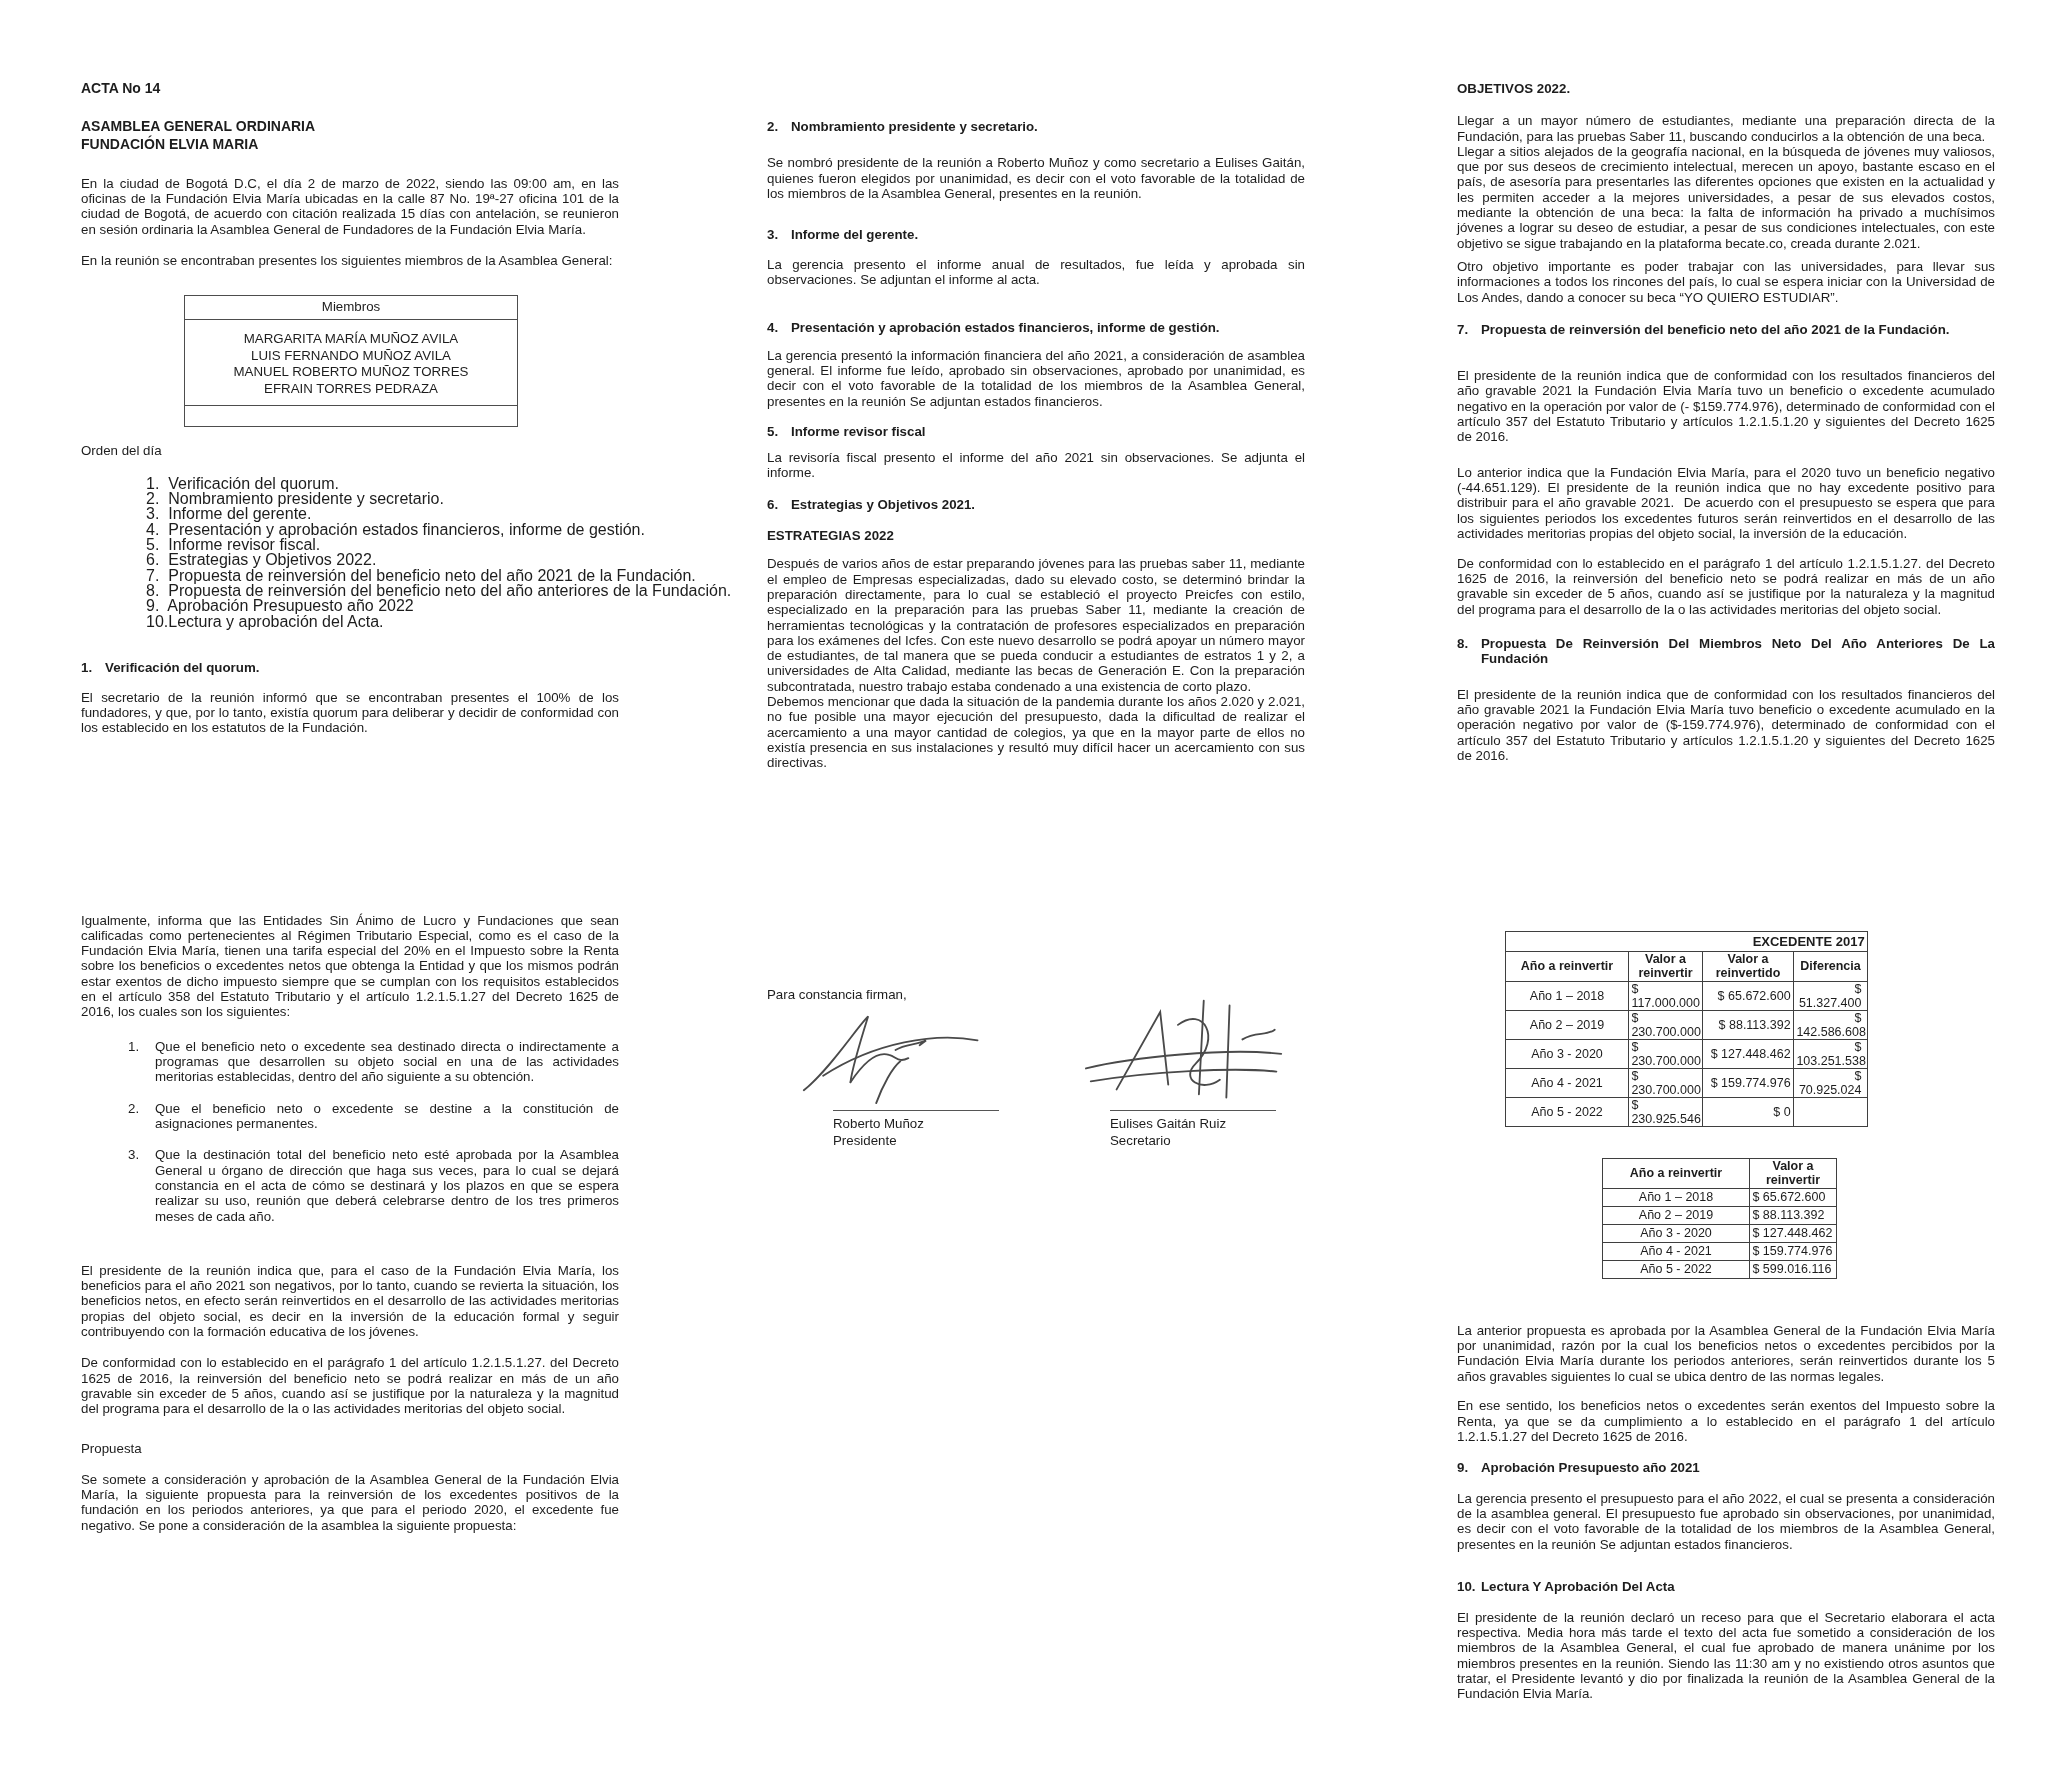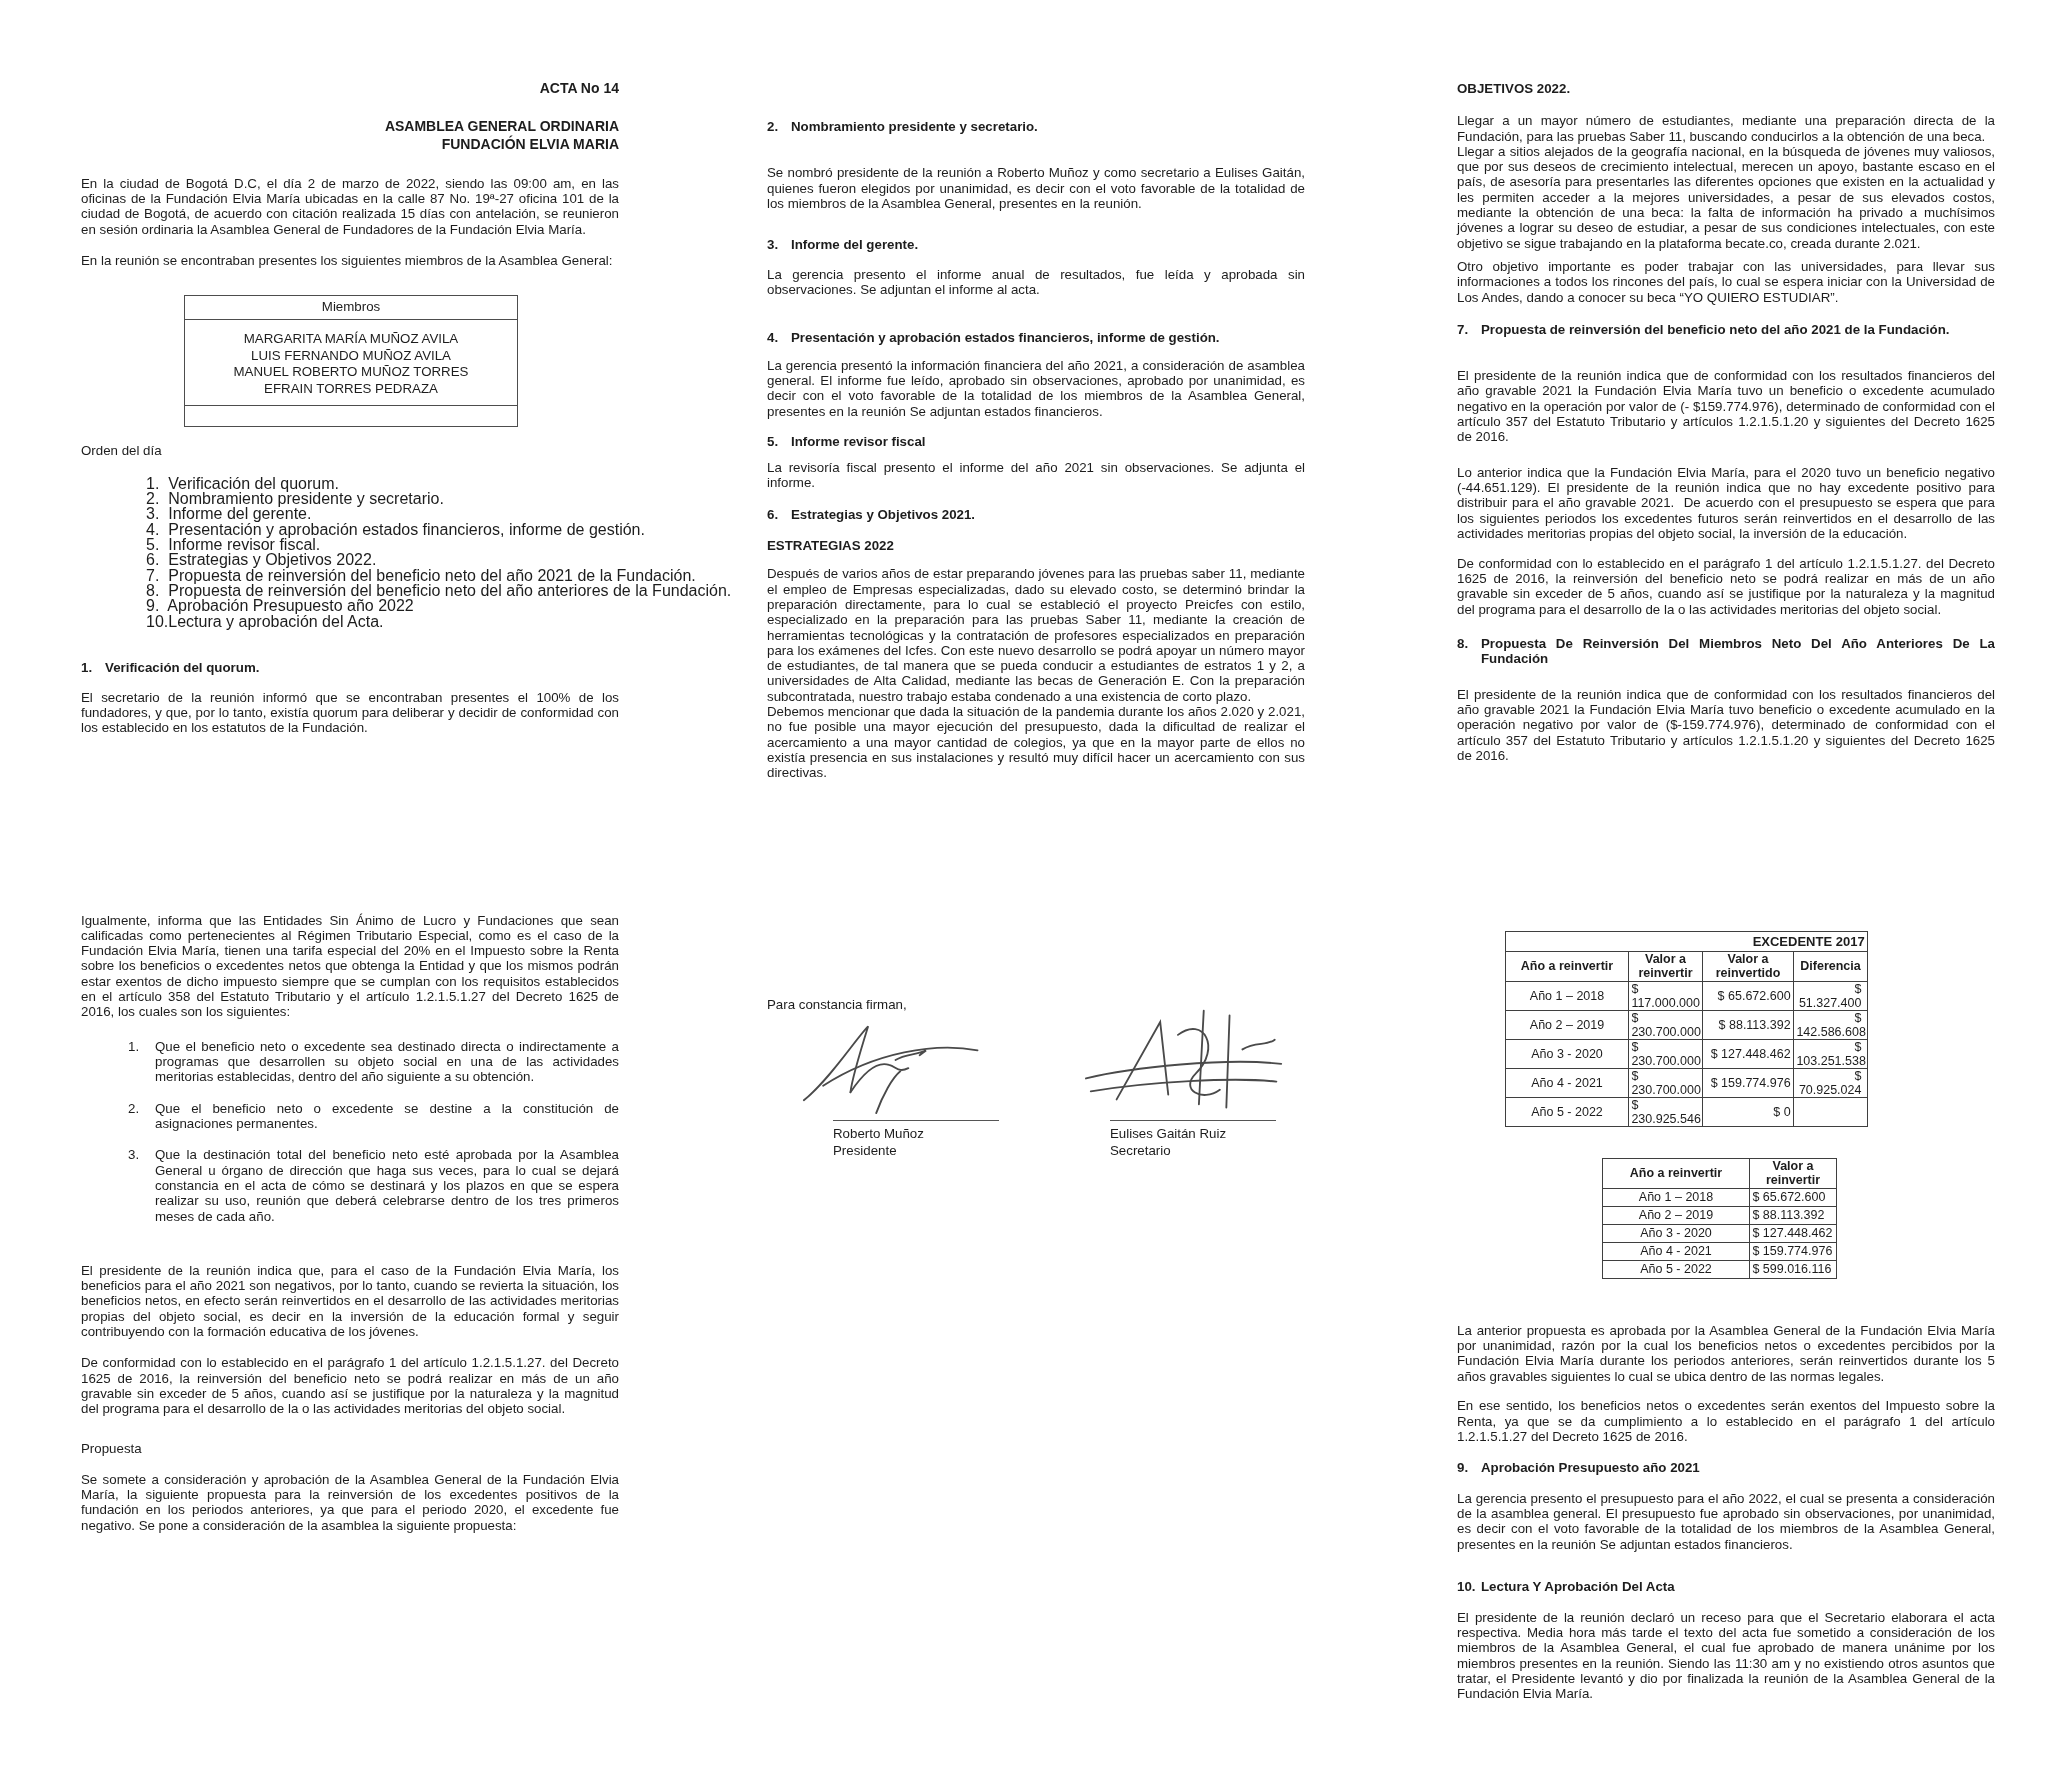"ACTA No 14" .c { text-align: right -> left }
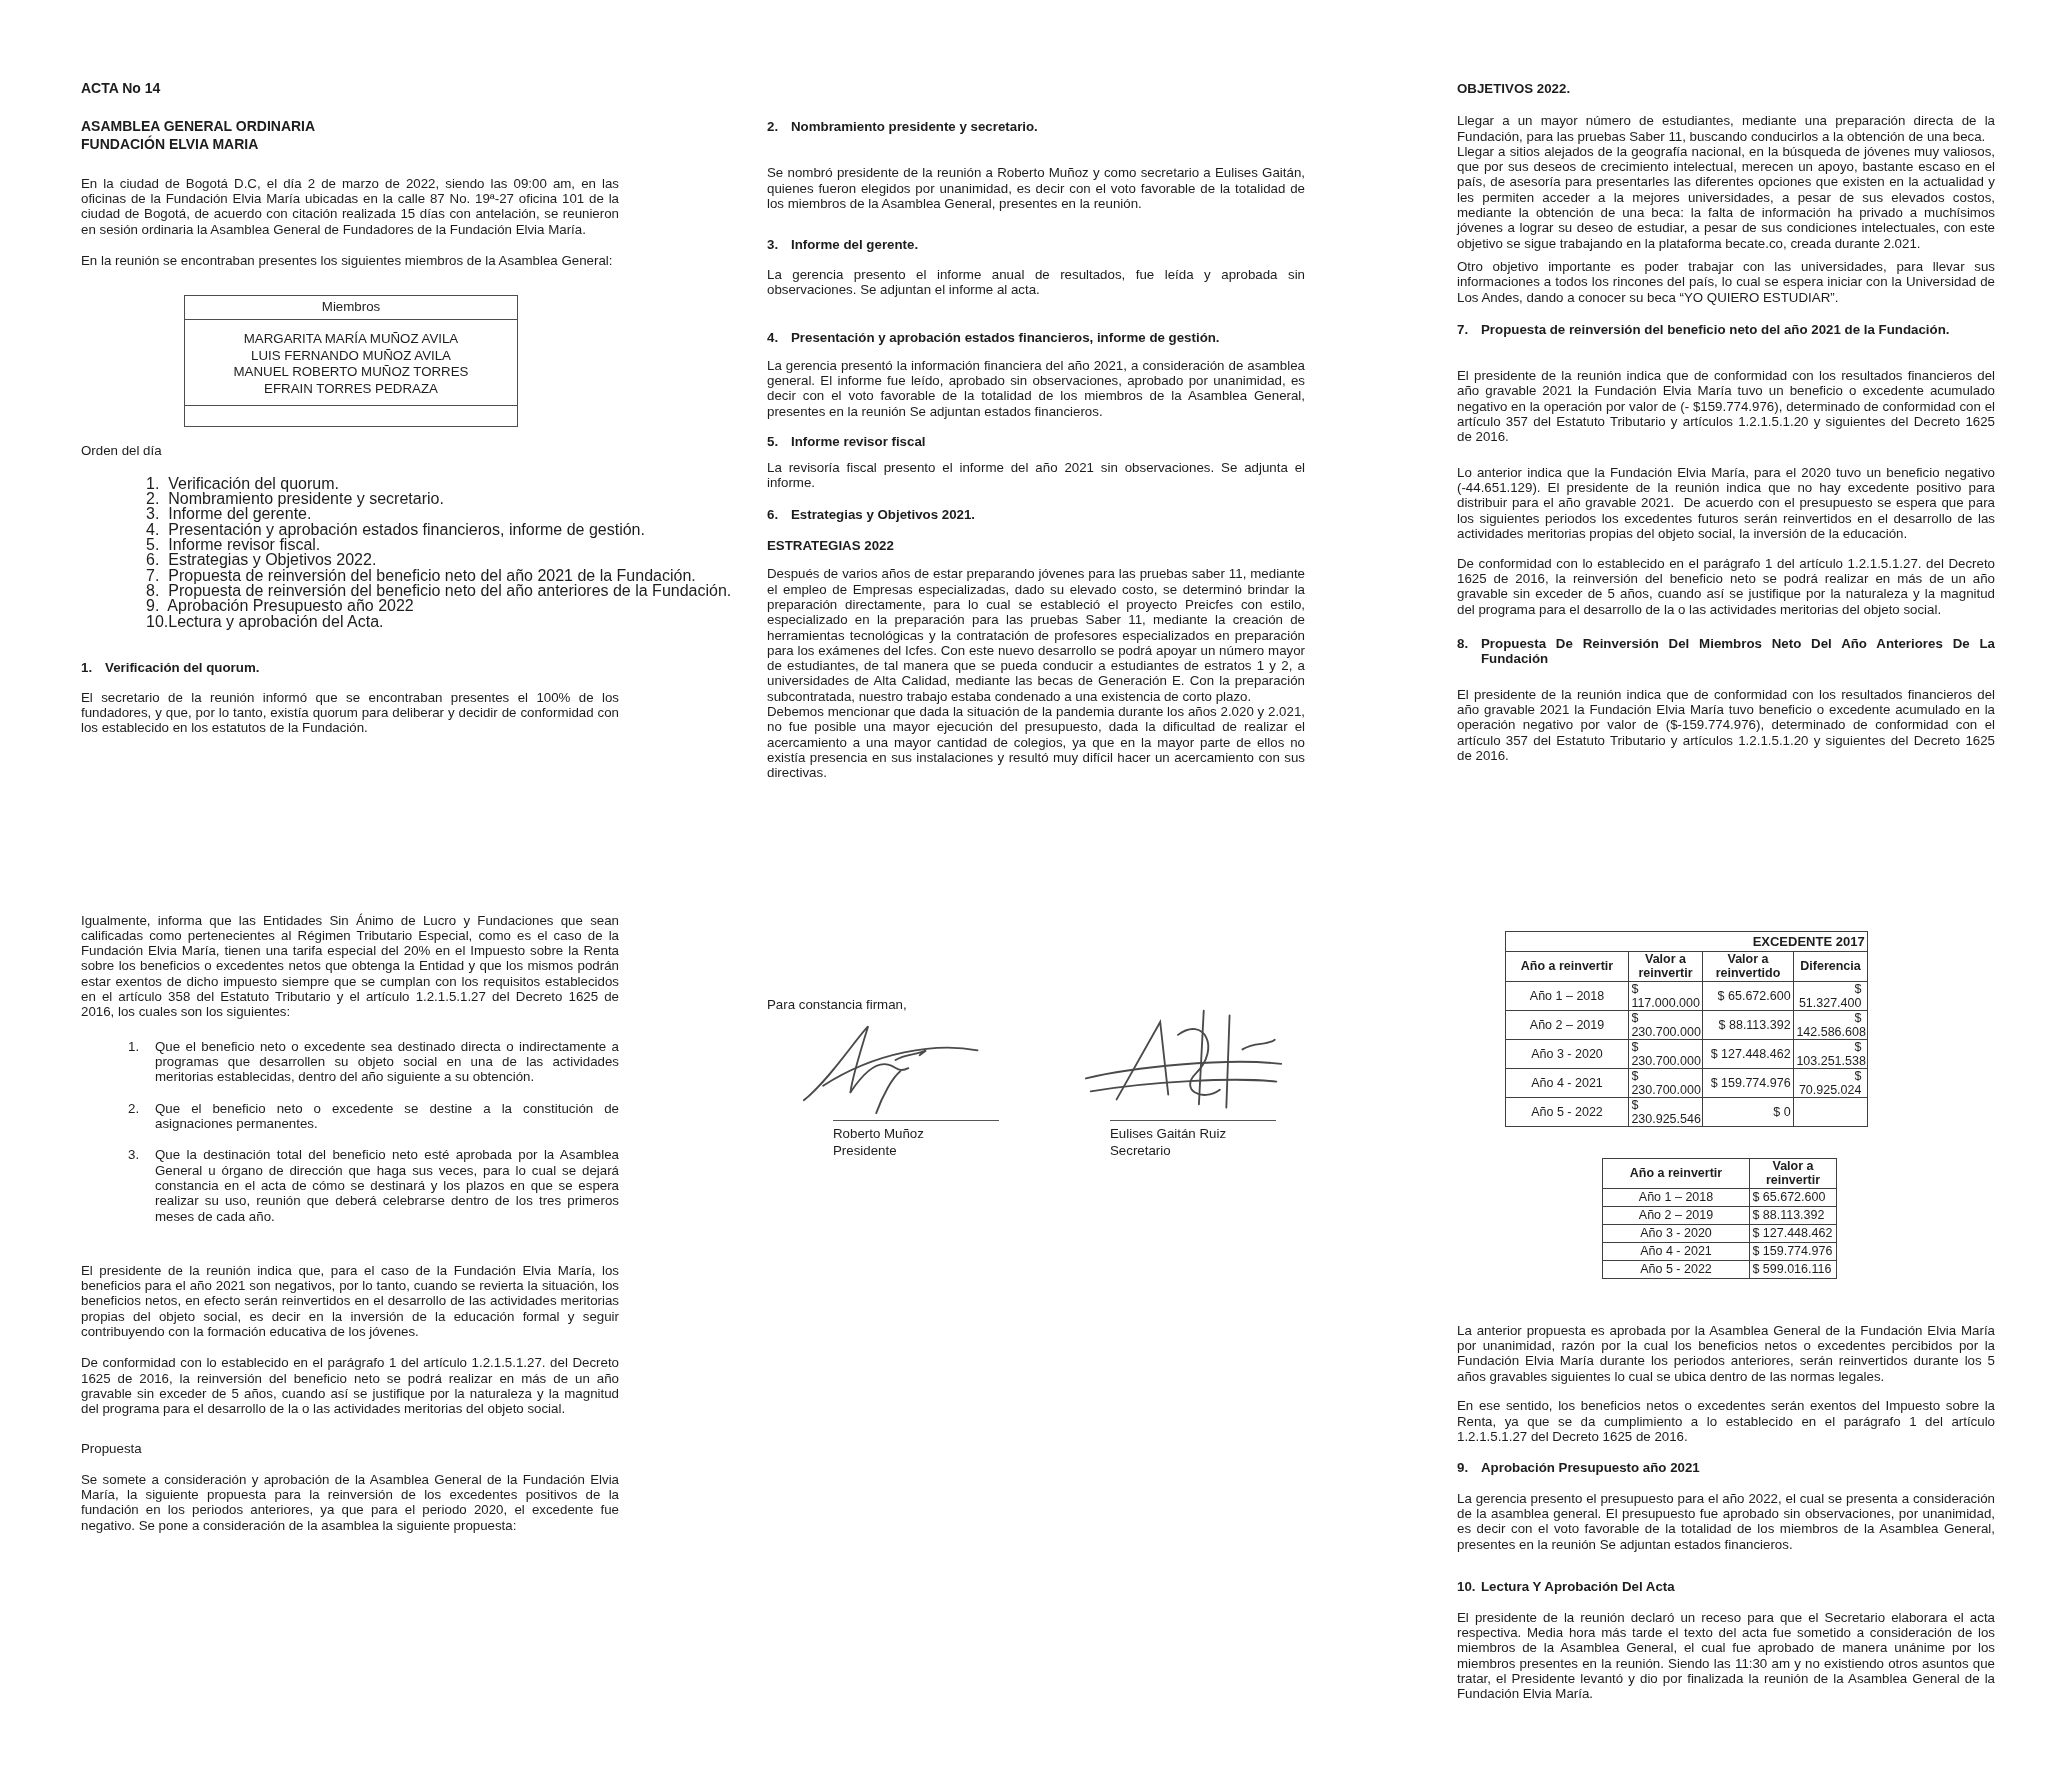"Se nombró presidente de la" p.p { margin-top: 31px -> 21px }
